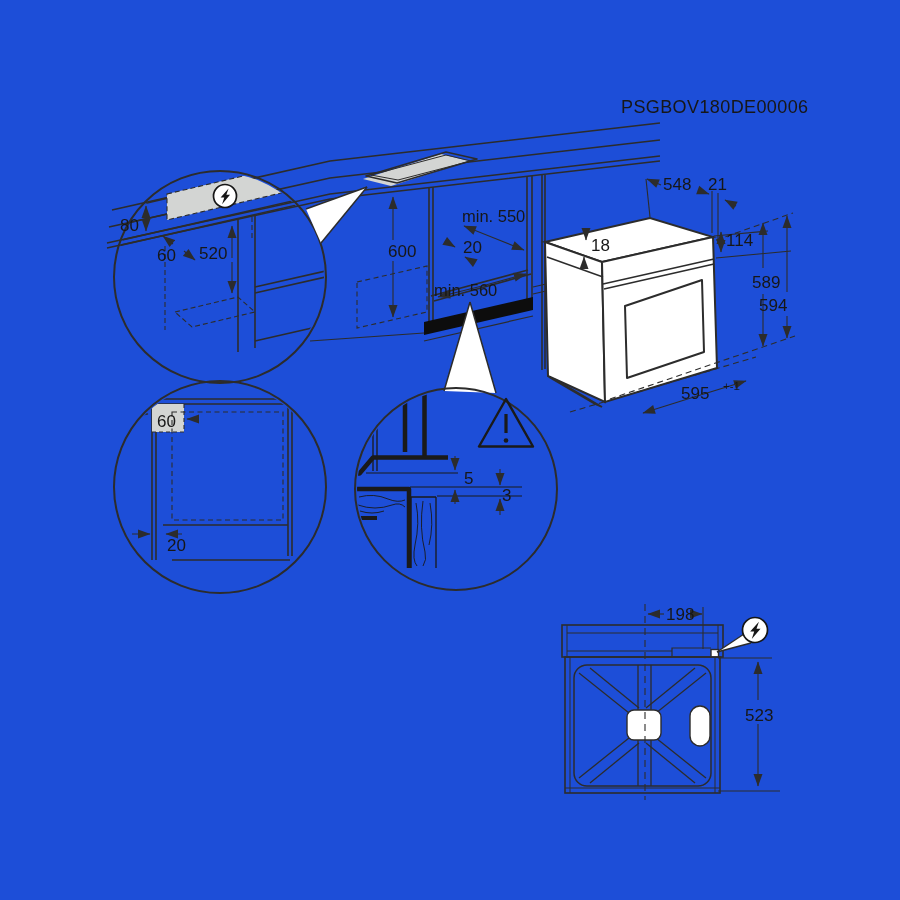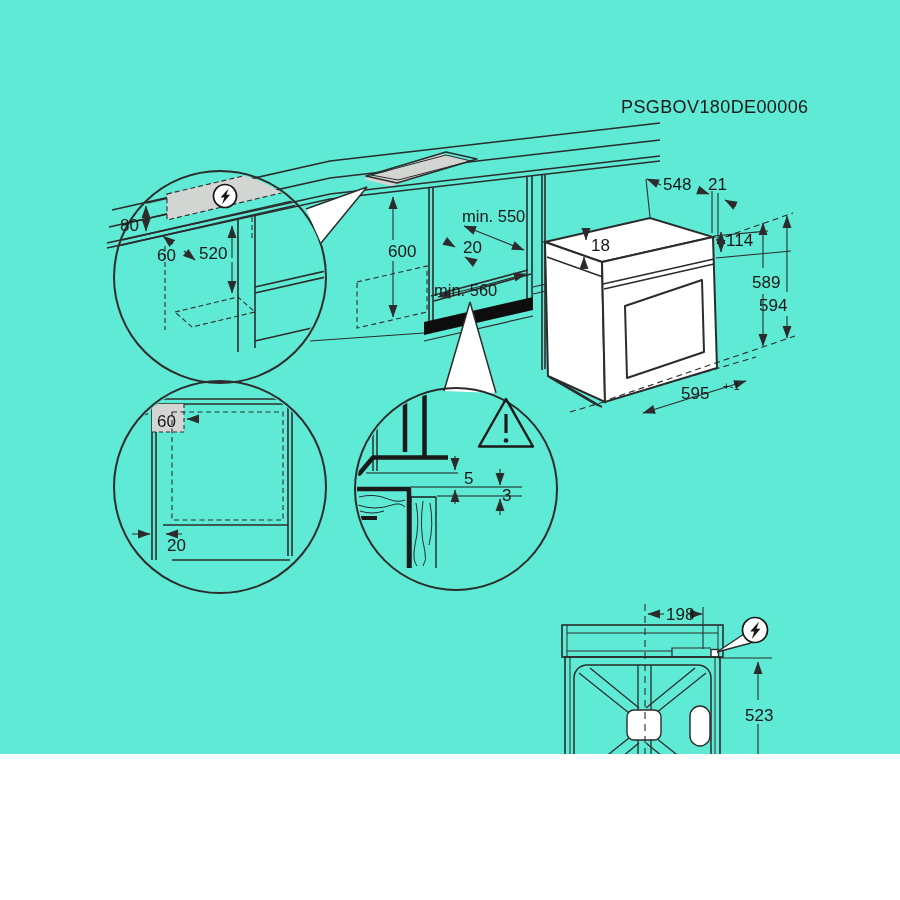"PSGBOV180DE00006" .stage { background: #5eead4 -> #1d4ed8; height: 754px -> 900px }
